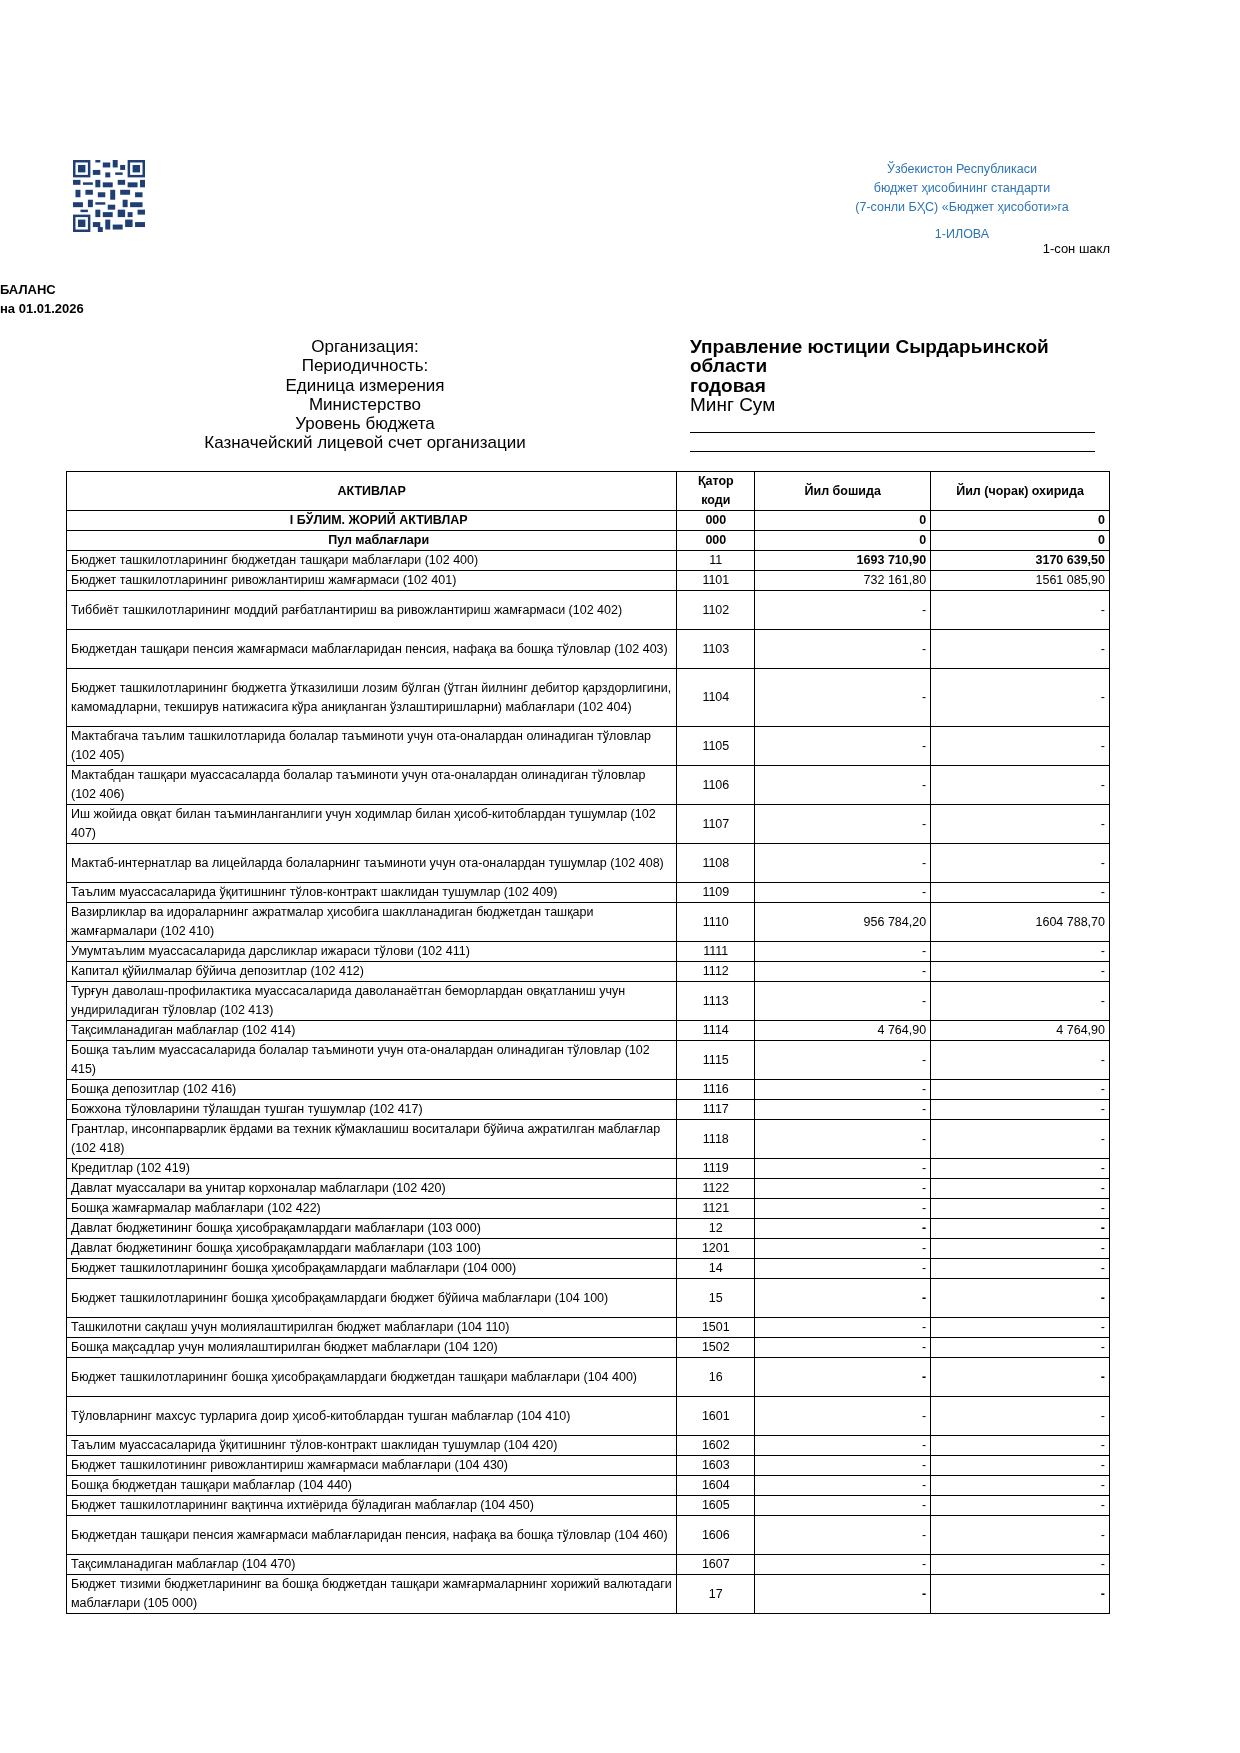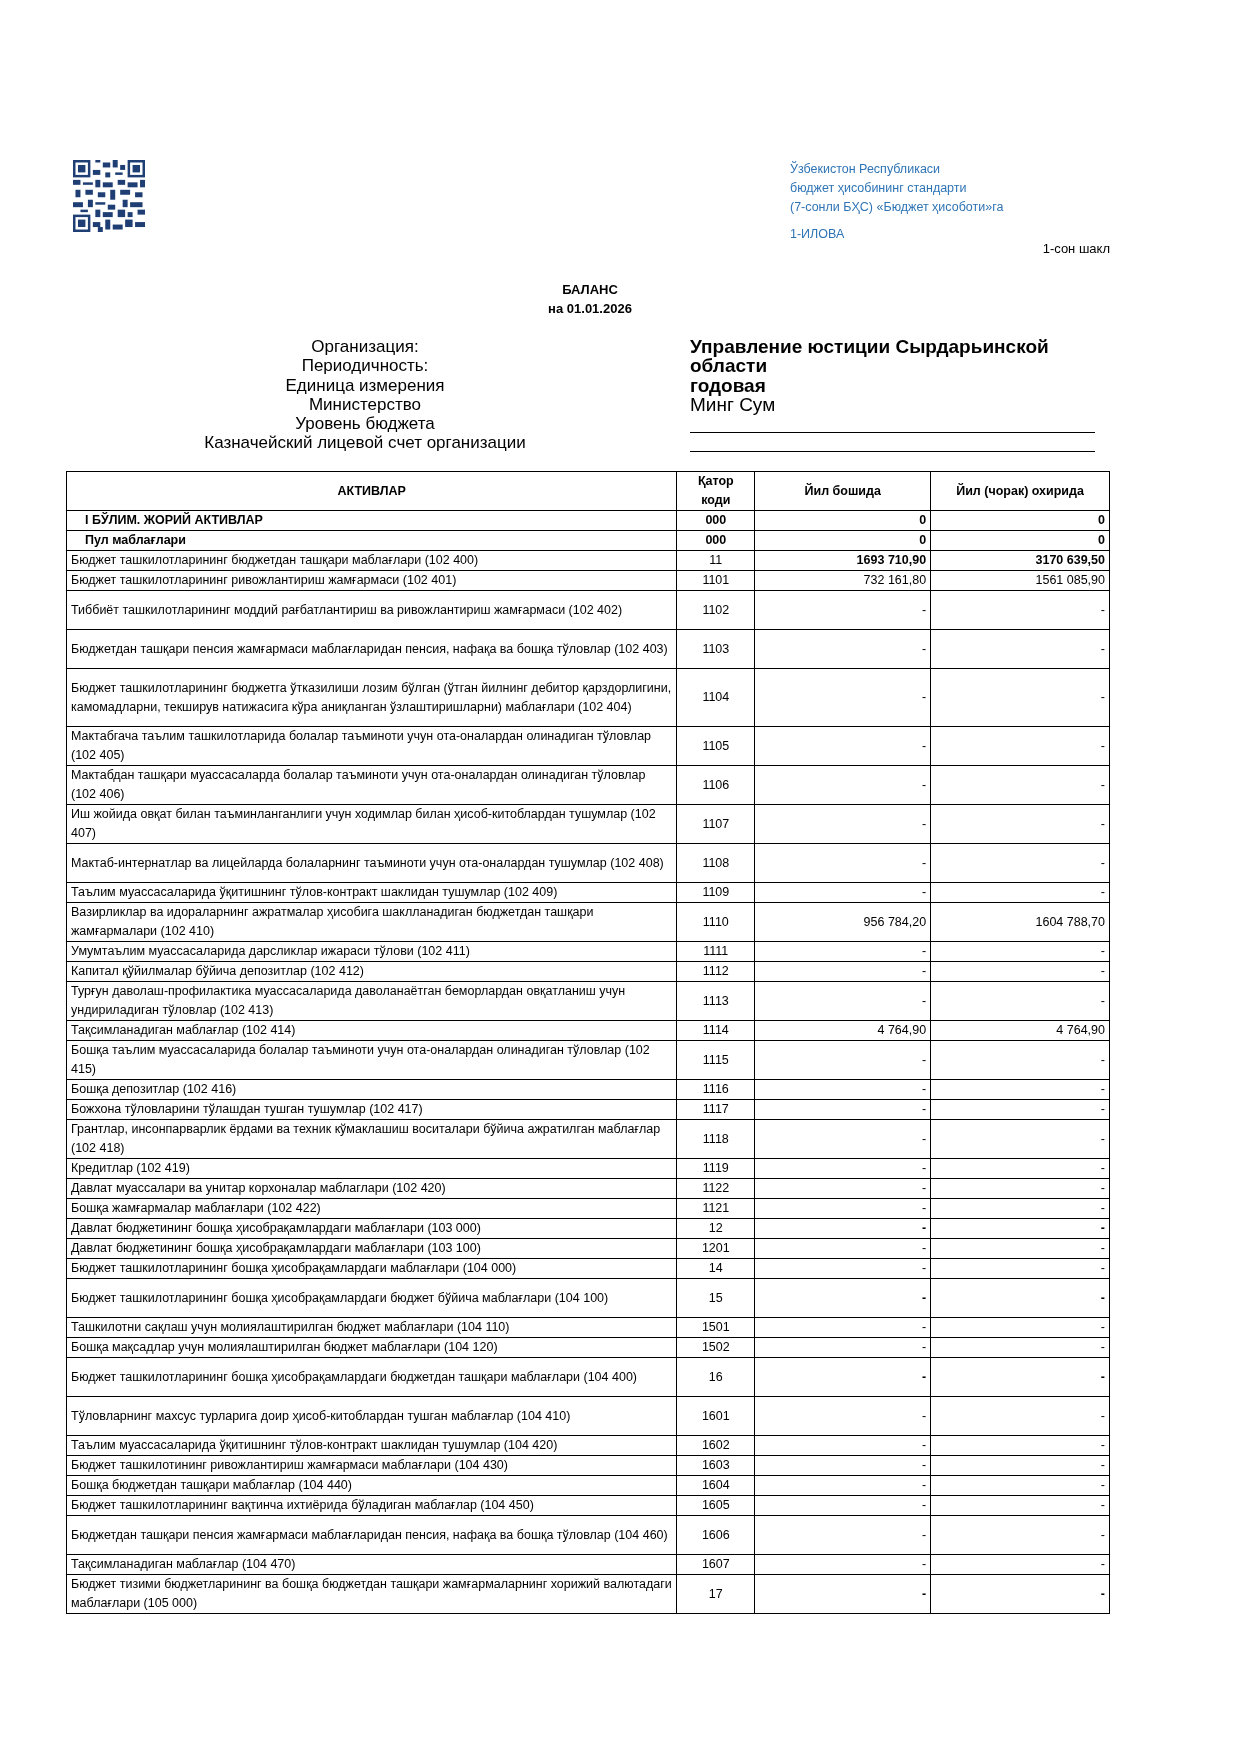"Ўзбекистон Республикаси" .std { left: 790px -> 812px; text-align: none -> center }
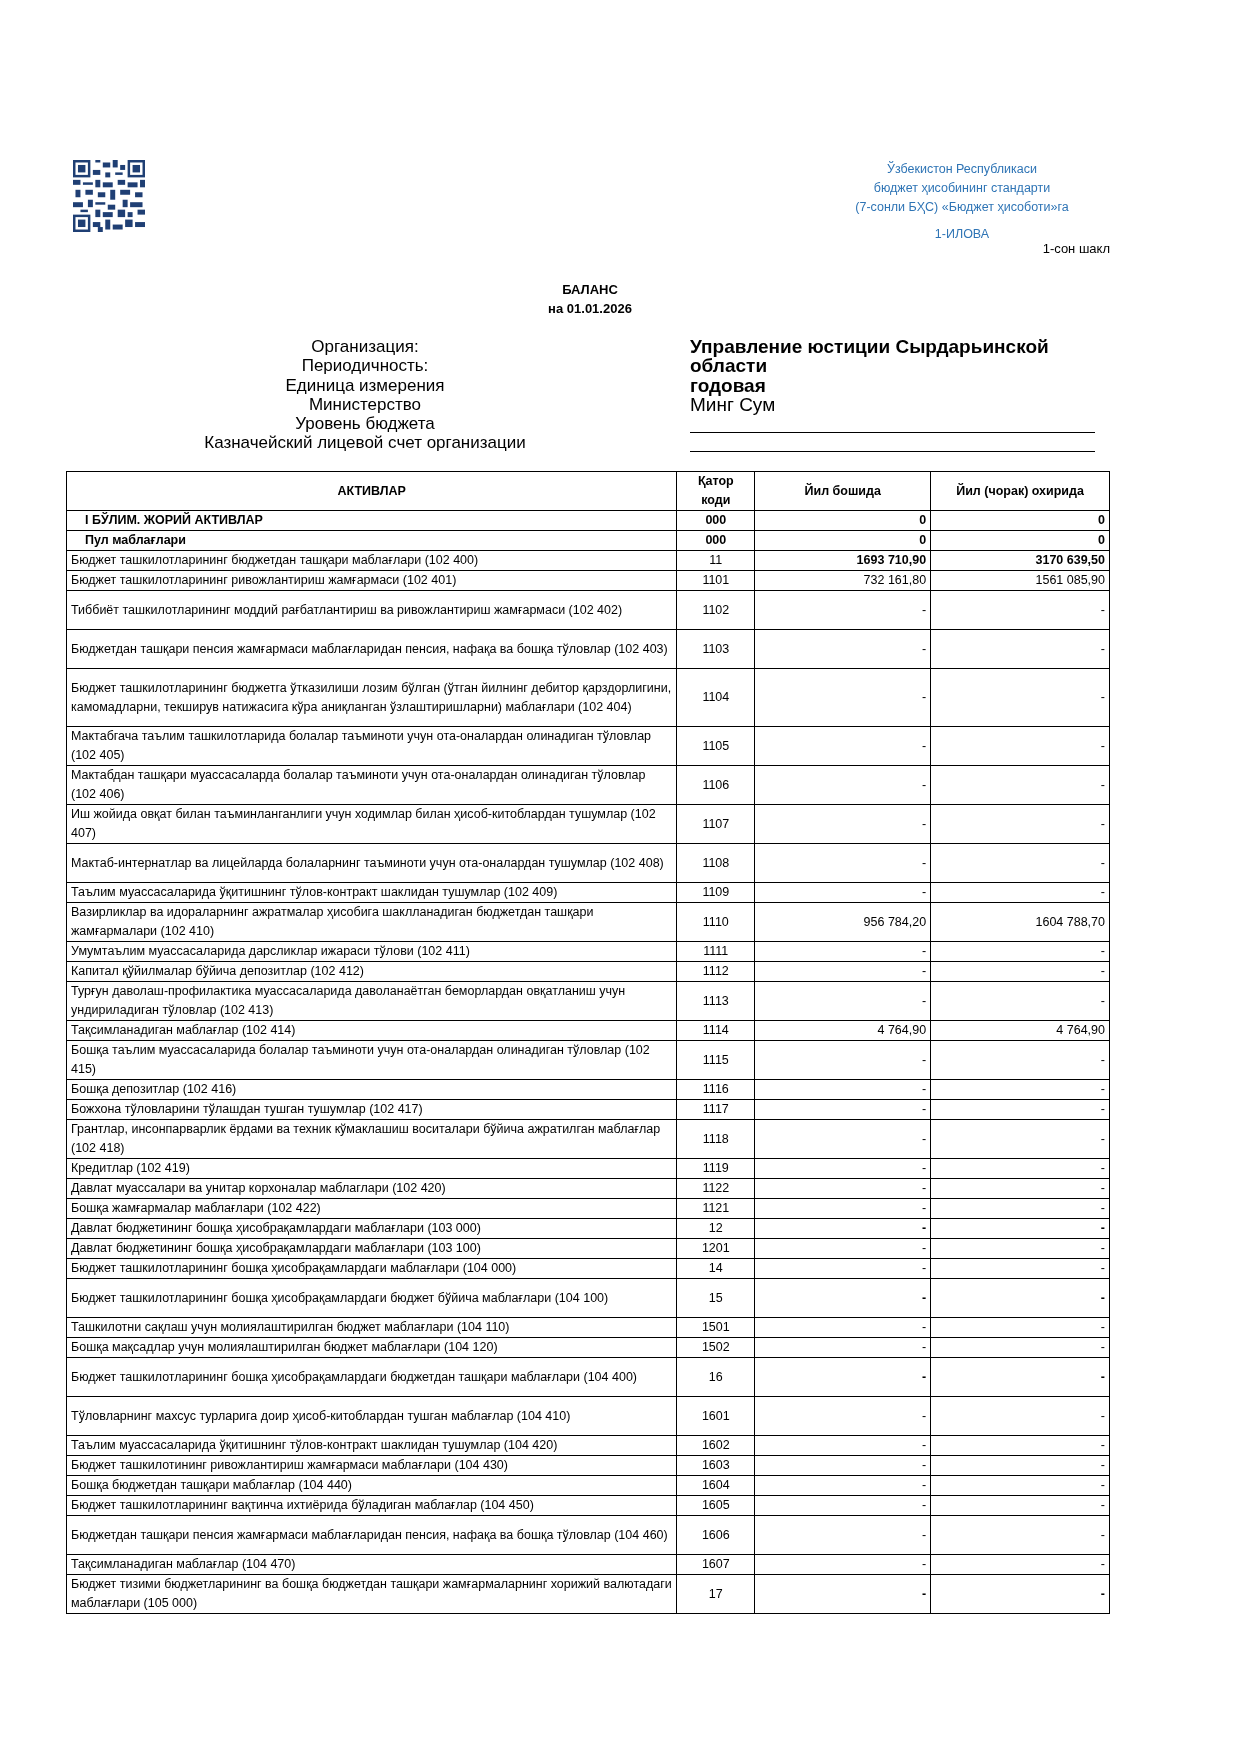"БАЛАНС" .title { text-align: center -> none }
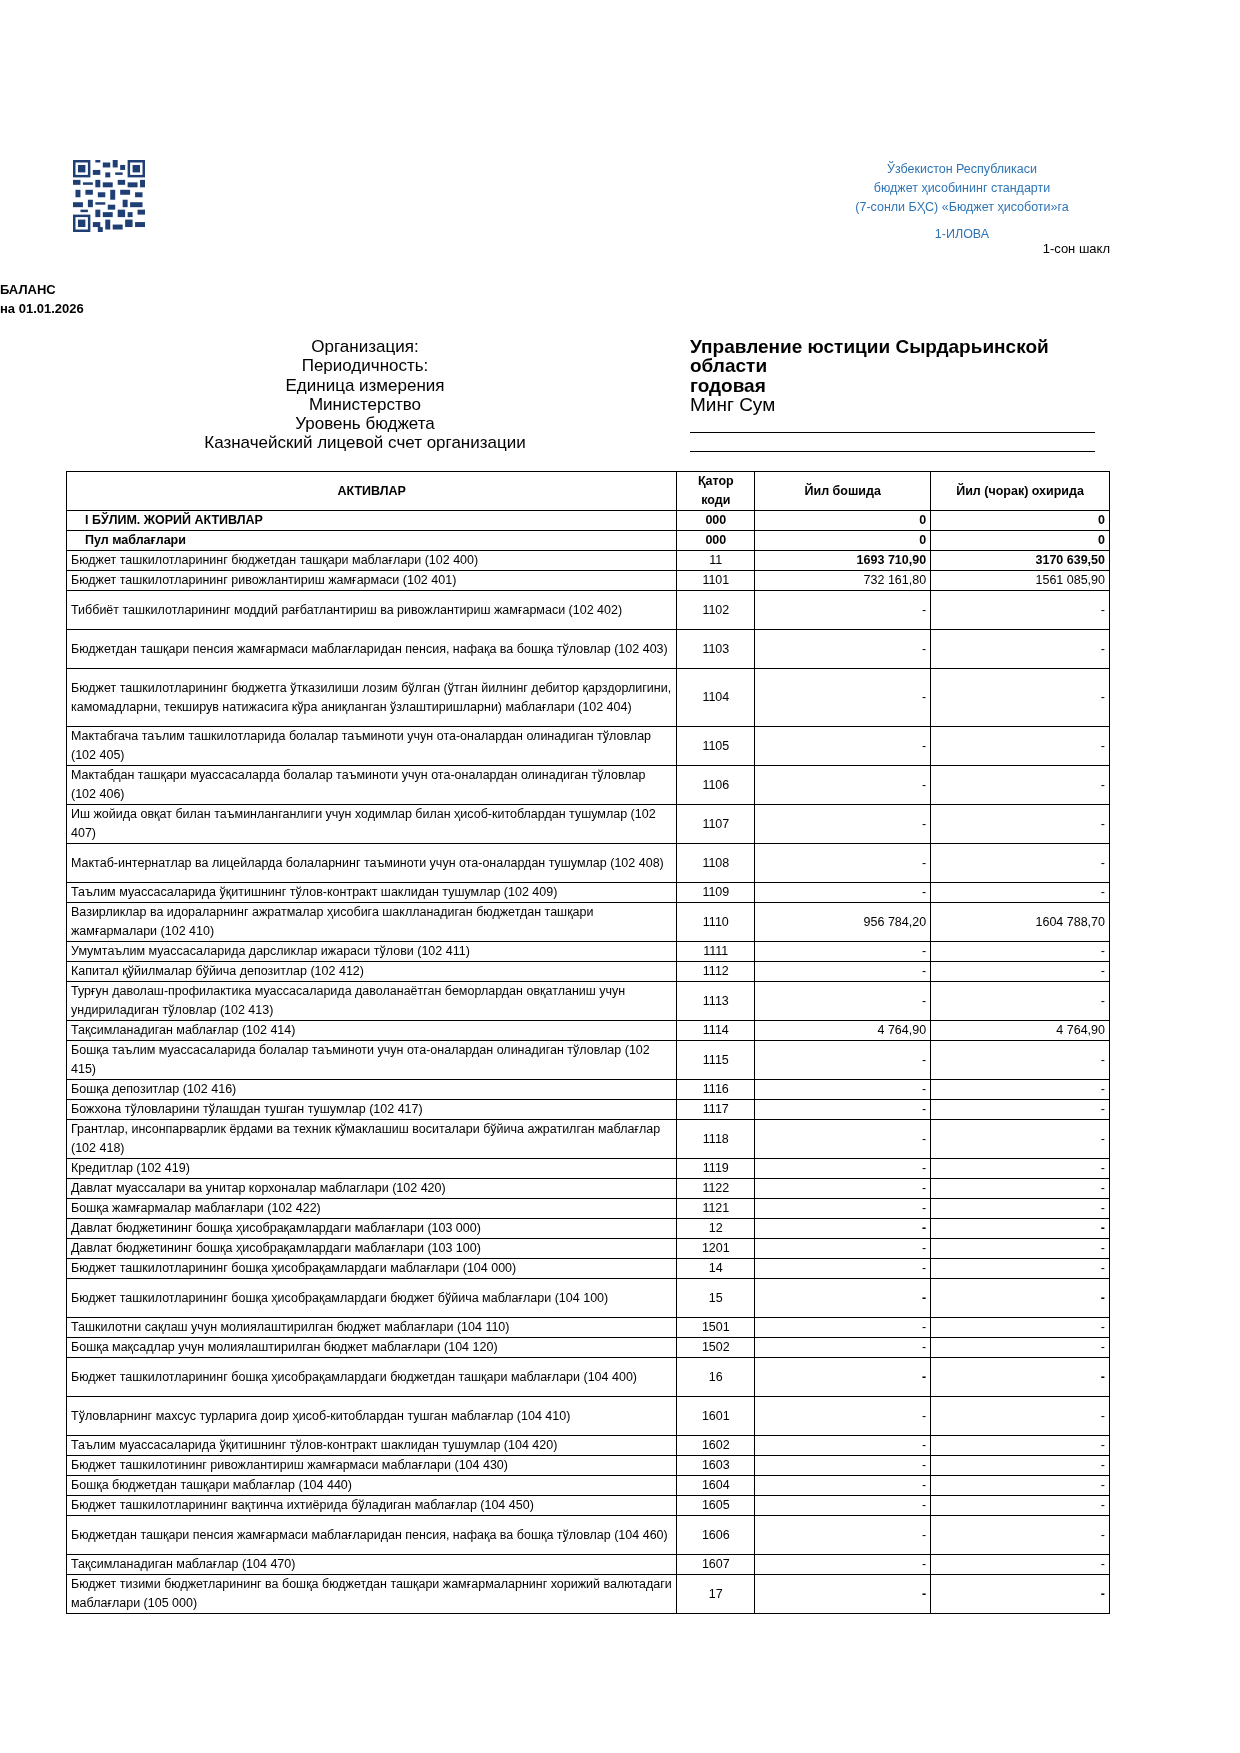"I БЎЛИМ. ЖОРИЙ АКТИВЛАР" tr.sect td.name { text-align: none -> center }
